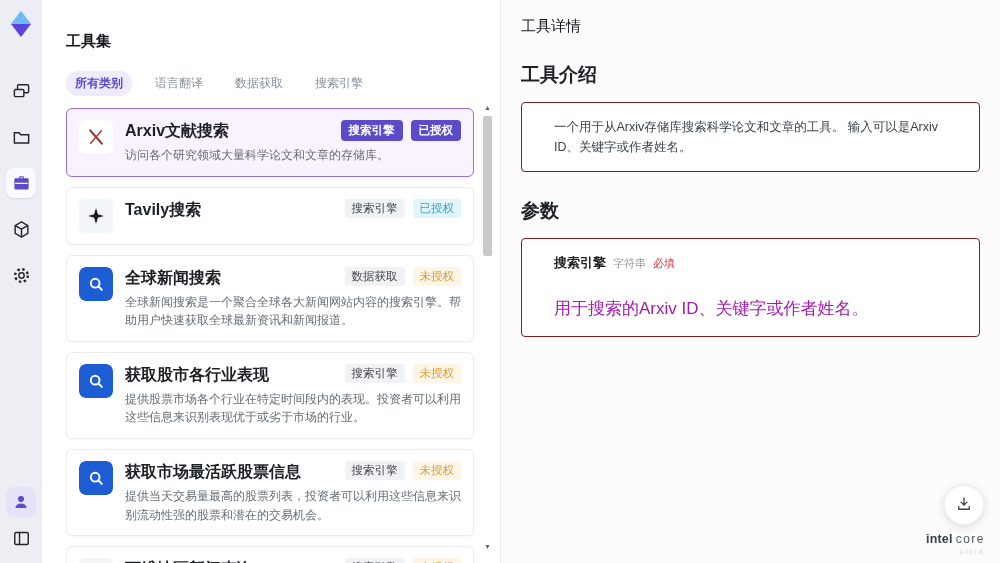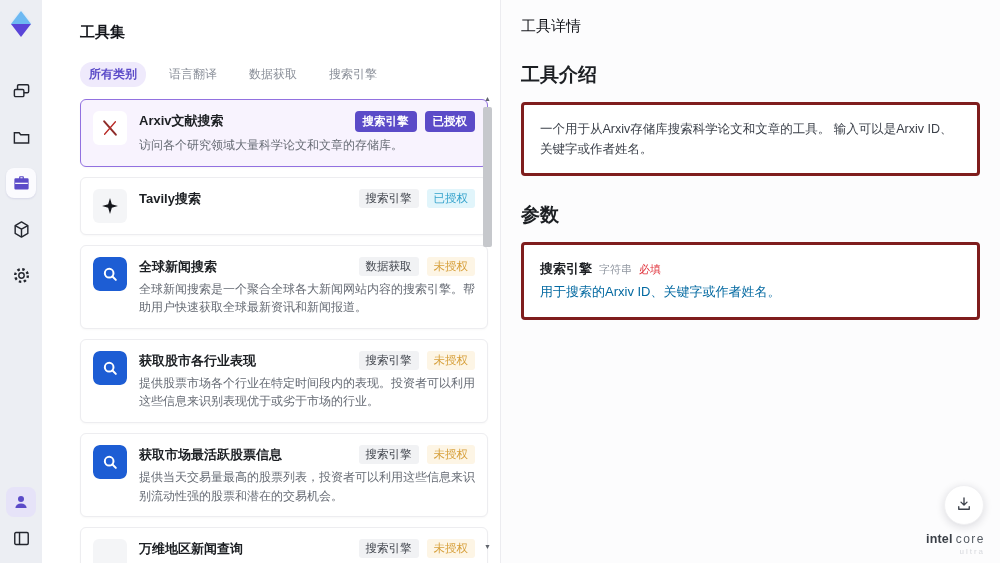"工具集" .list-col { padding: 16px 20px 0 38px -> 16px 20px 0 24px; top: 7px -> 16px }
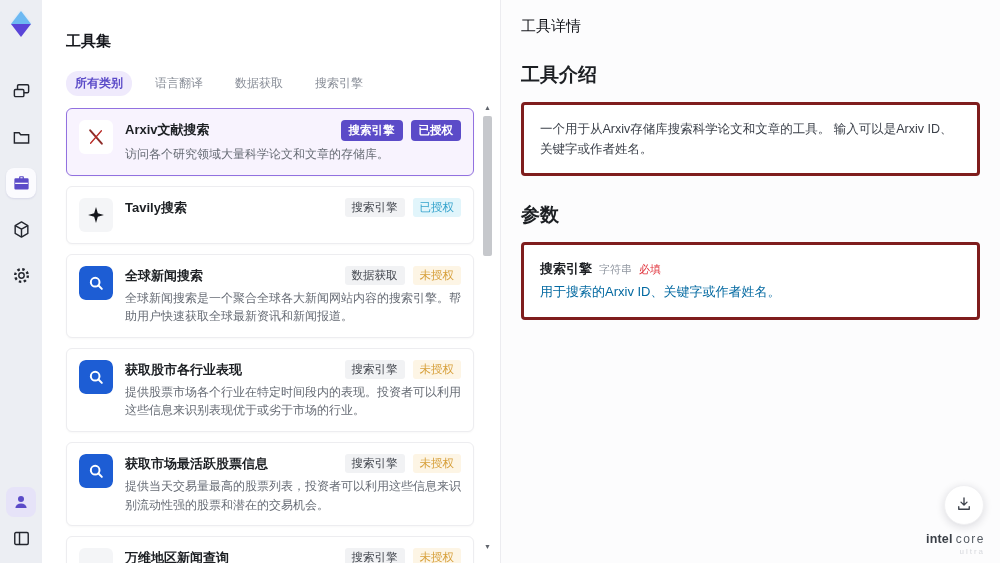"Arxiv文献搜索" .card-title { font-size: 13px -> 16px }
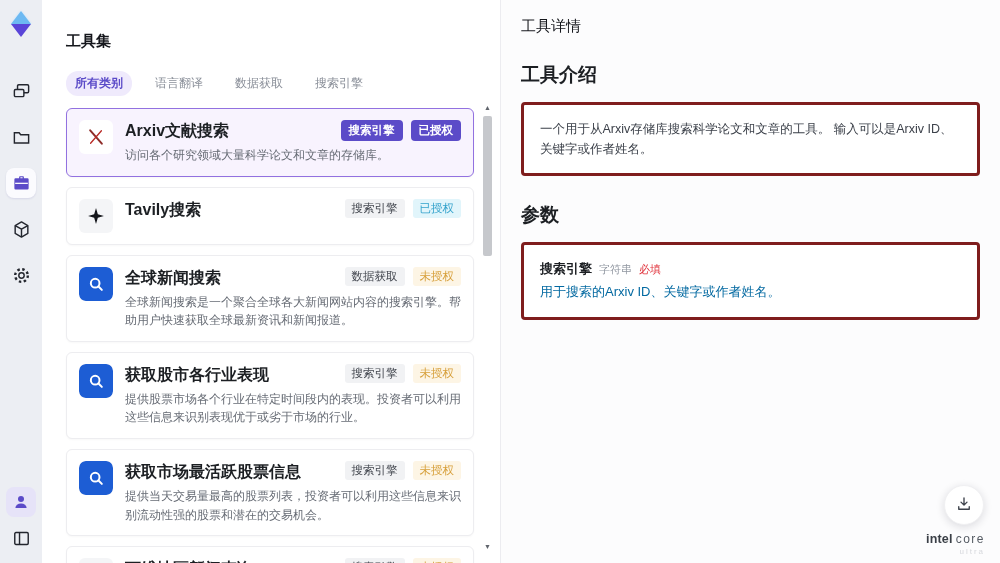"一个用于从Arxiv存储库搜索科学论文和文章的工具。 输入可以是Arxiv" .info-box { border: 3px solid #7f1d1d -> 1px solid #7f1d1d; padding: 14px 16px -> 14px 32px }
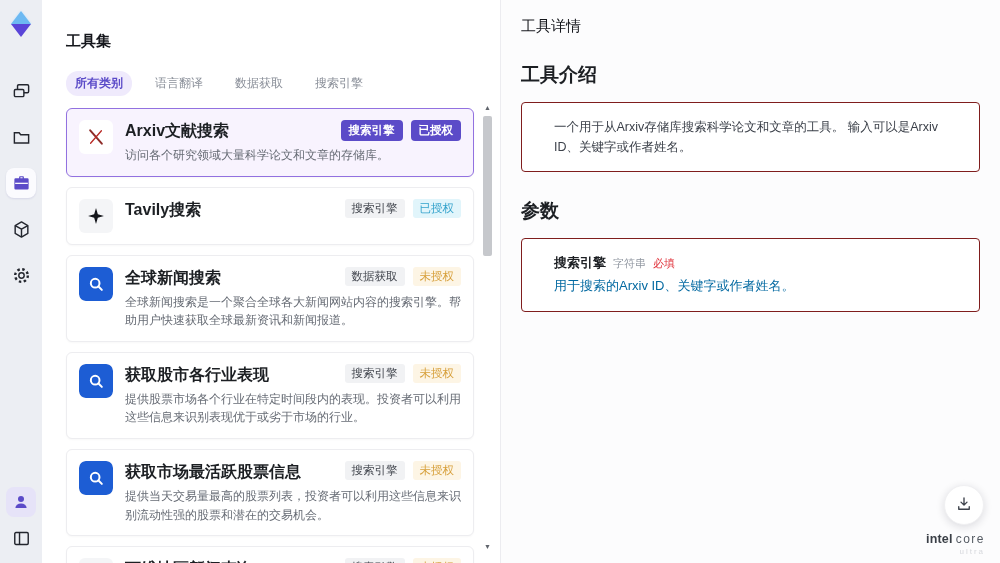"用于搜索的Arxiv ID、关键字或作者姓名。" .param-desc { color: #0369a1 -> #a21caf; font-size: 13px -> 17px; margin-top: 2px -> 21px }
